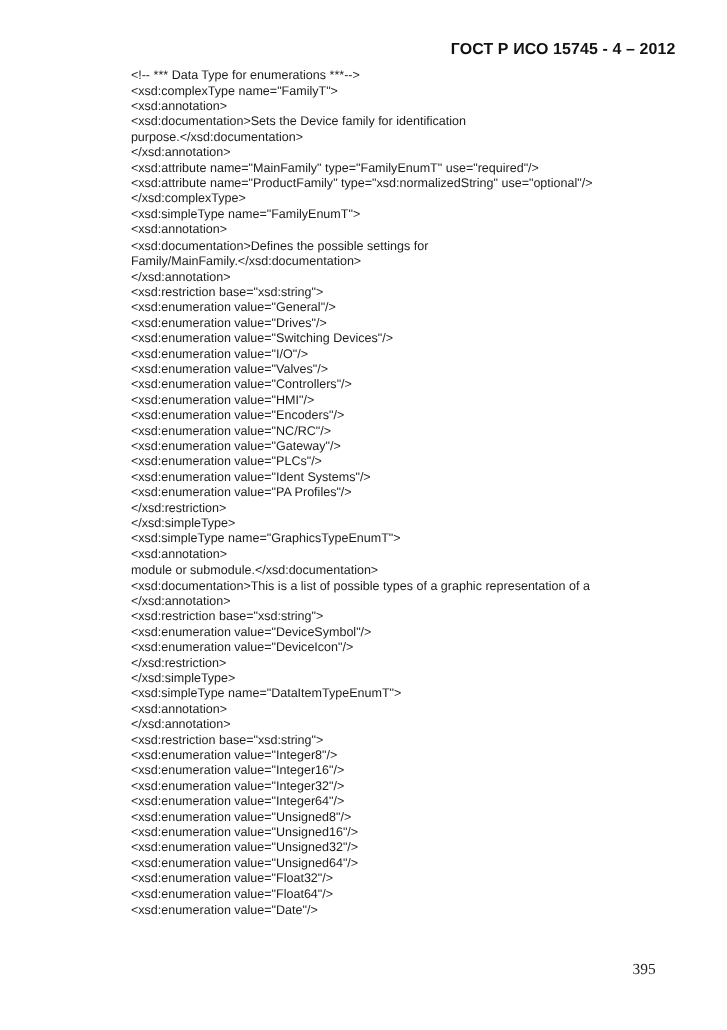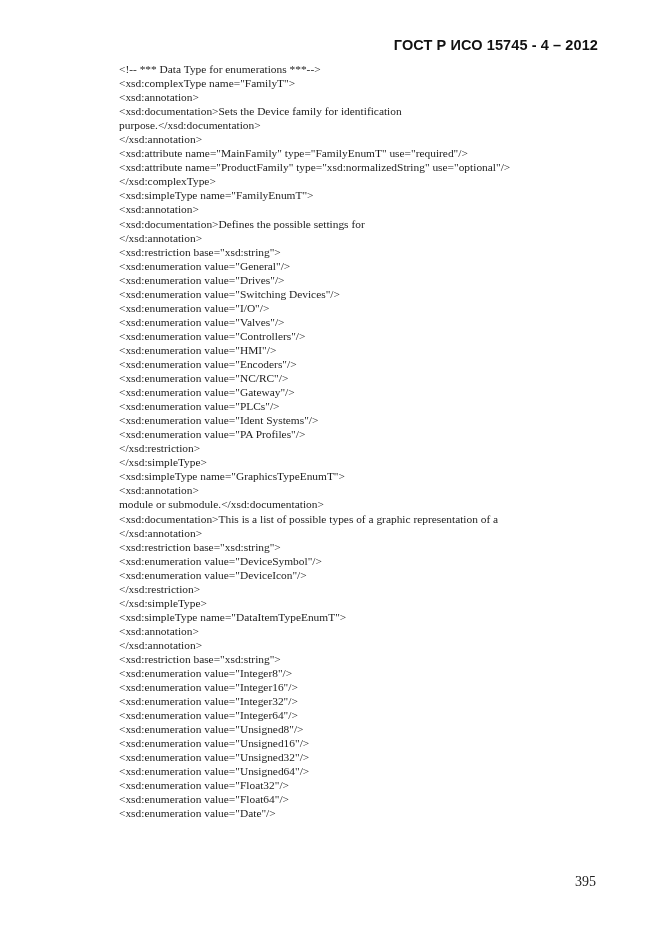"ГОСТ Р ИСО 15745 -" .page-header { right: 63px -> 47px }
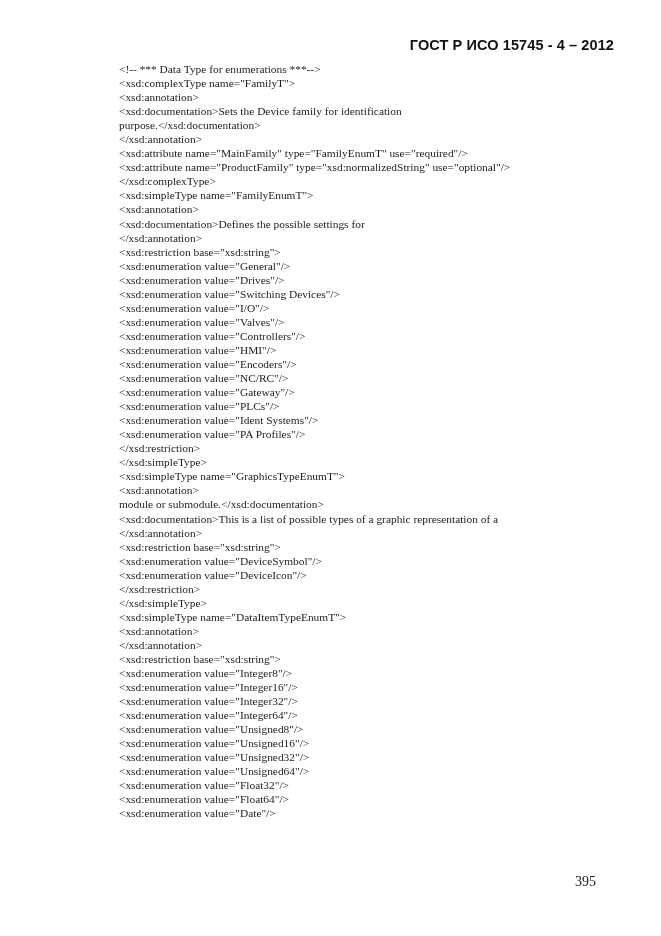"<!-- *** Data Type for" .code-block { font-family: Liberation Serif, serif -> Liberation Sans, sans-serif }
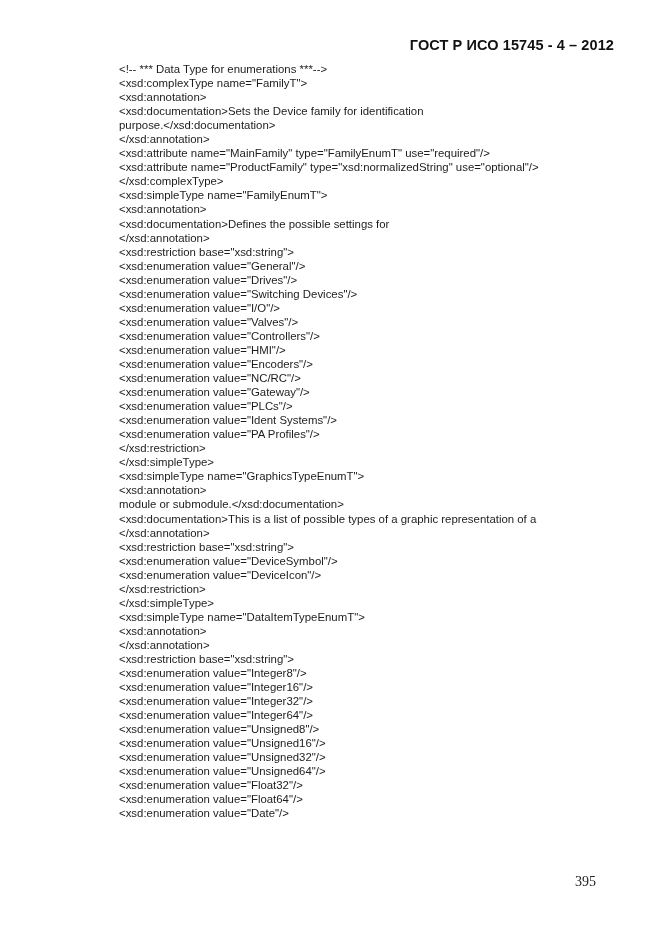"Family/MainFamily.</xsd:documentation>" div.code-line { html: none -> <div>Family/MainFamily.&lt;/xsd:documentation&gt;</div> }
